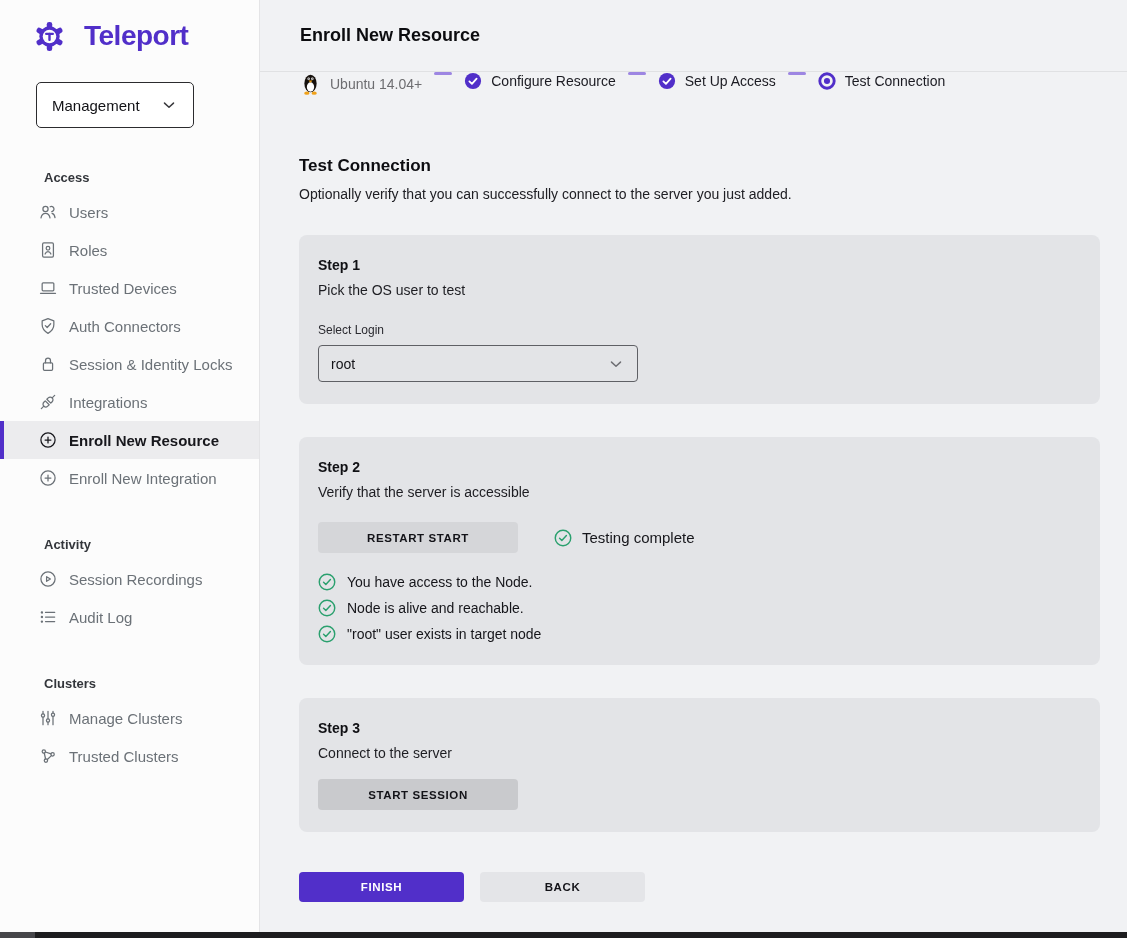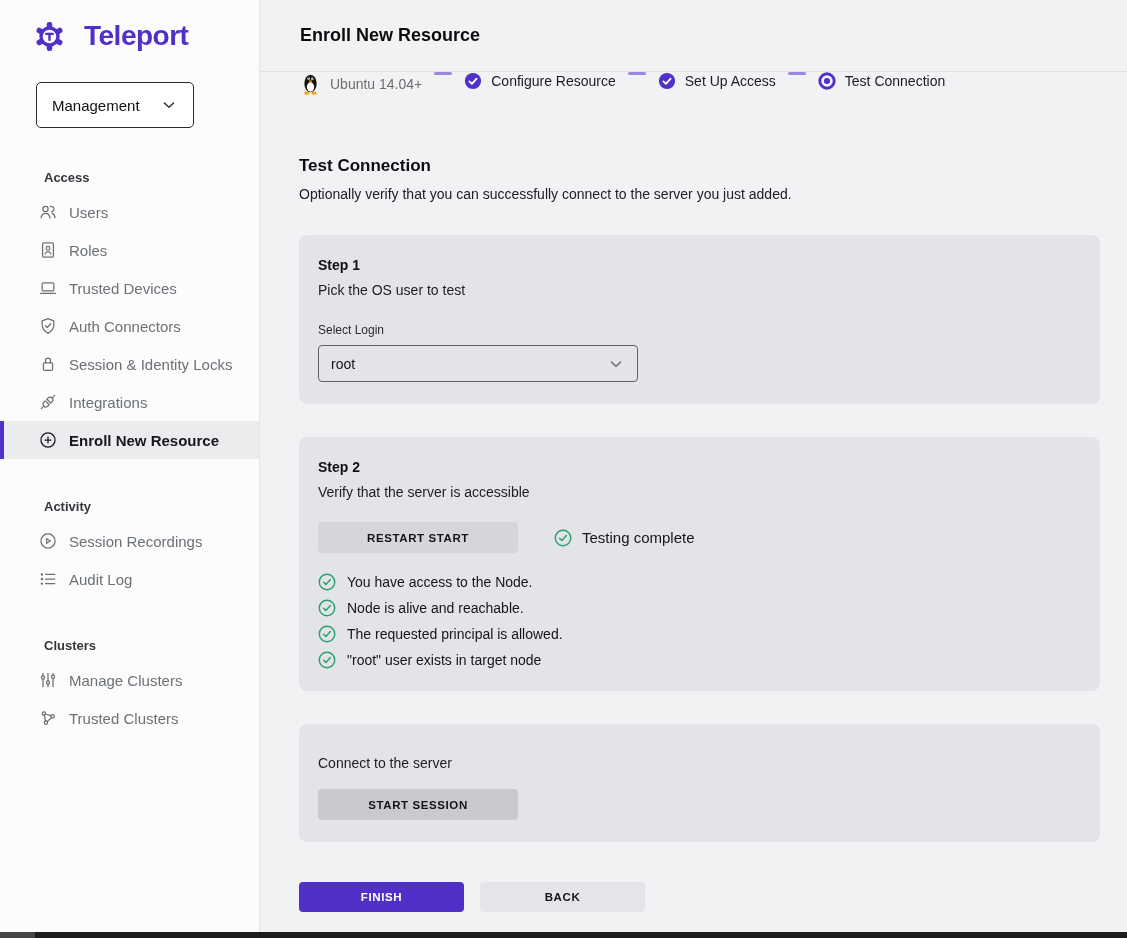"Enroll New Integration" div.nav-item { html: none -> <div> <svg> <circle></circle> <path></path> </svg> <span>Enroll New Integration</span> </div> }
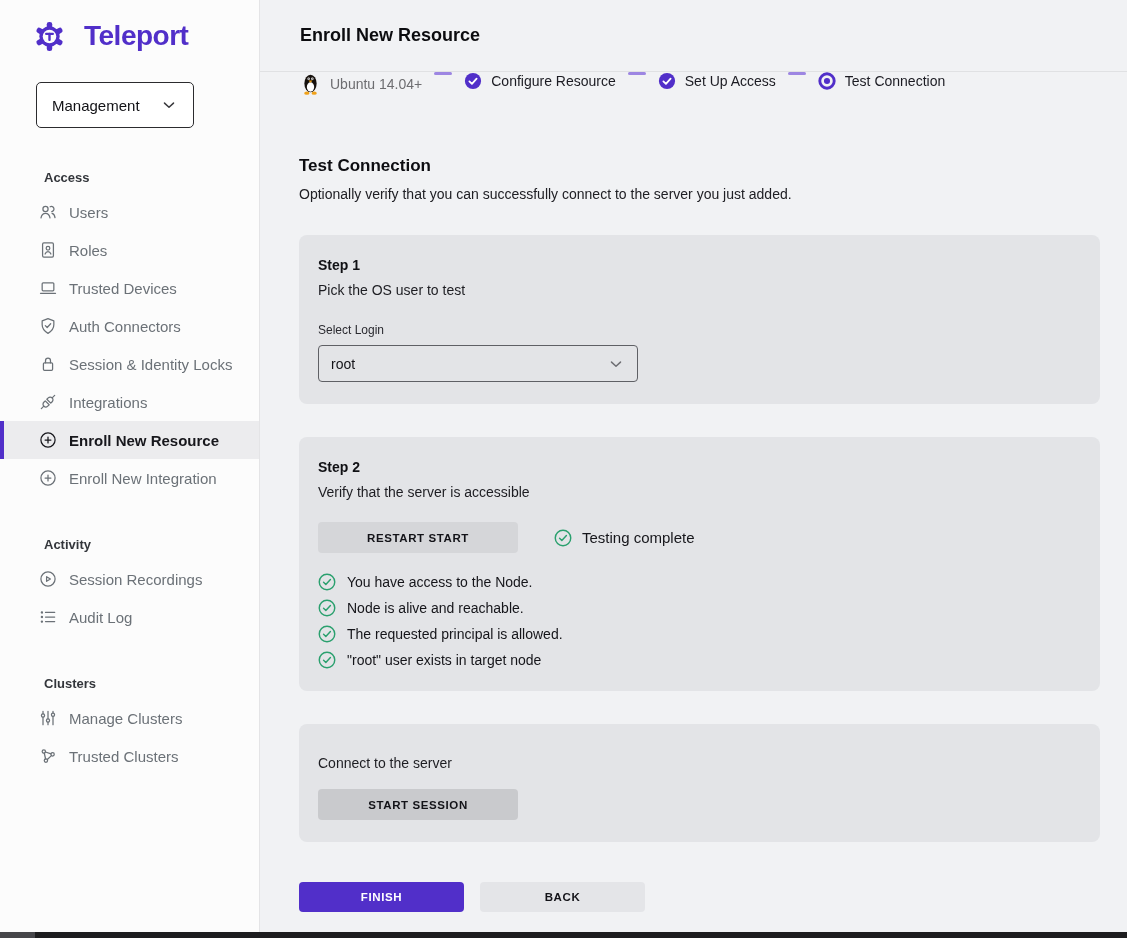"The requested principal is allowed." div.check-row { html: <div> <svg> <circle></circle> <polyline></polyline> </svg> <span>The requested principal is allowed.</span> </div> -> none }
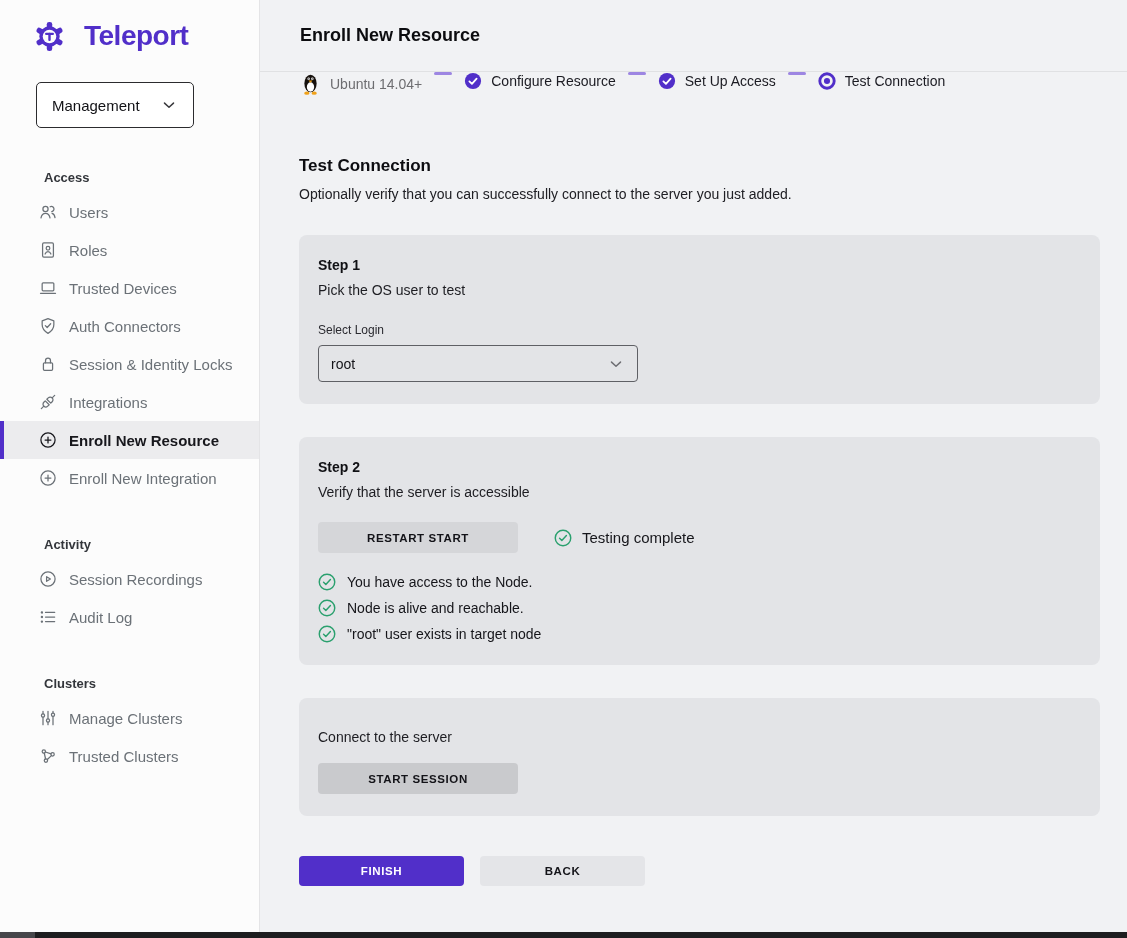"Step 3" div.card-title { html: none -> <div>Step 3</div> }
